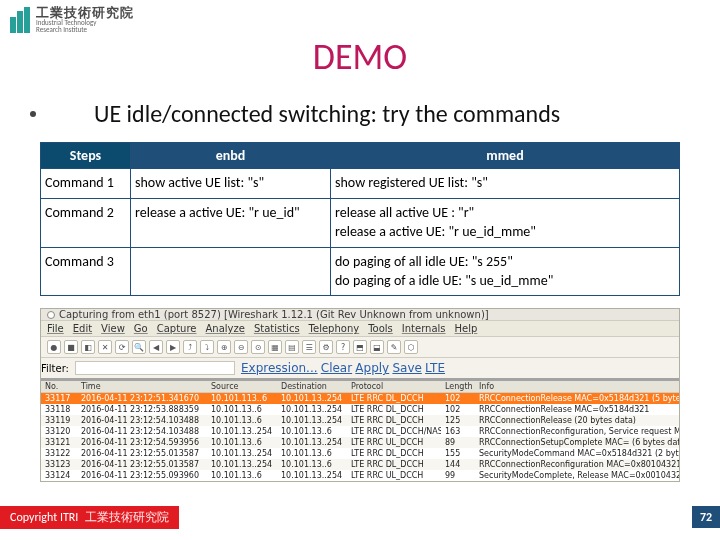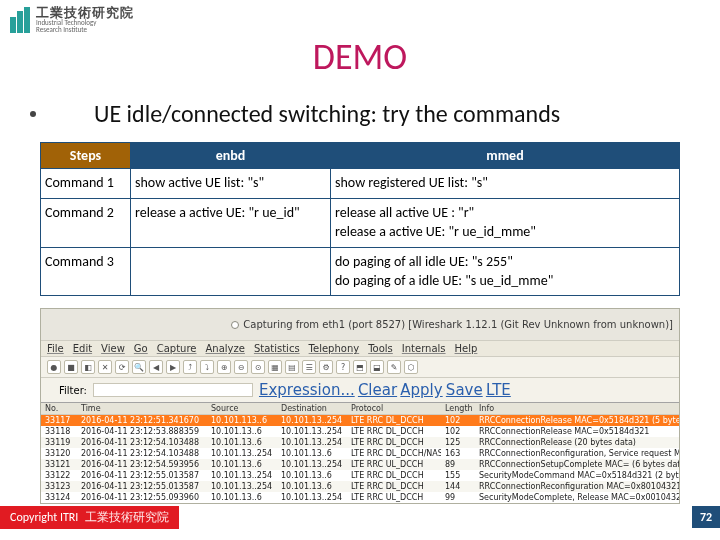"Steps" th:first-child { background: #a16207 -> #0c4a6e }
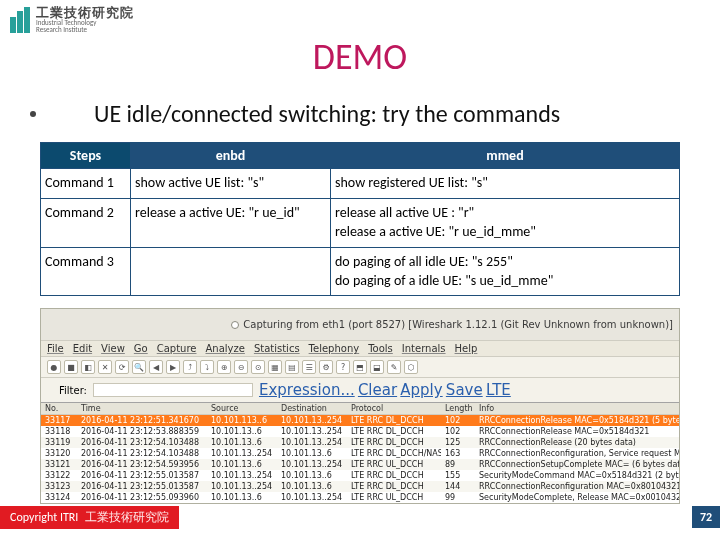"Capturing from eth1 (port 8527)" .win-title { justify-content: flex-end -> none; padding: 10px 6px -> 0 6px }
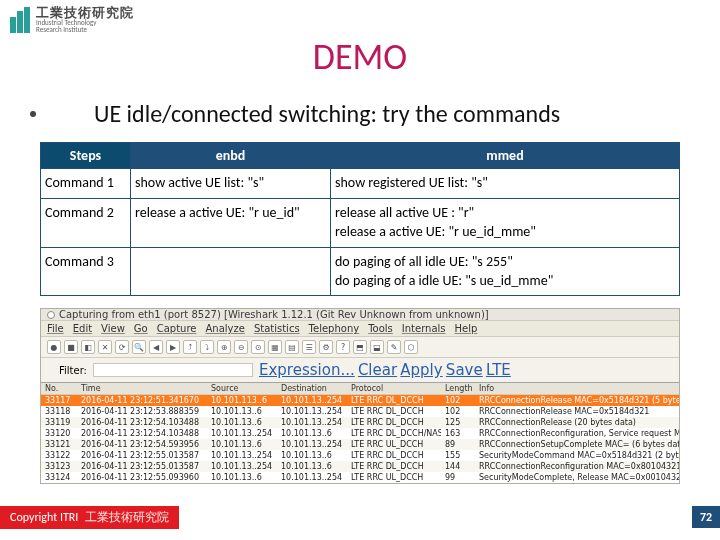"Filter:" .filterbar { border-bottom: 1px solid #a3a3a3 -> 3px solid #a3a3a3; padding: 3px 18px -> 3px 0 }
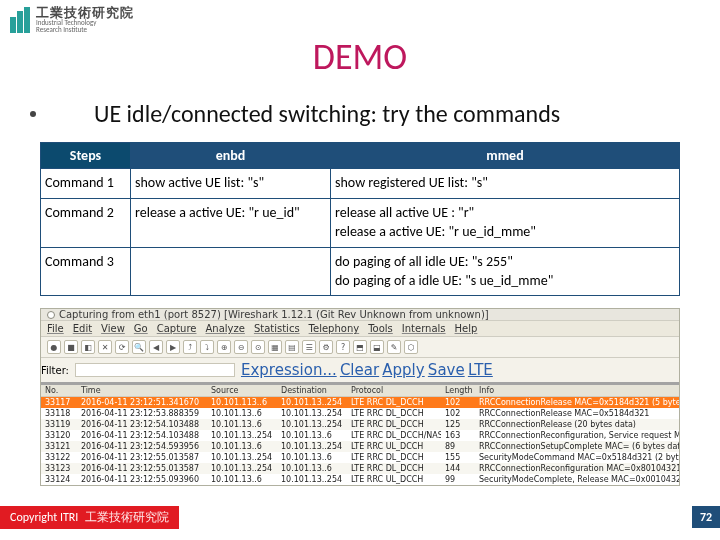"Expression..." .flink { font-size: 15px -> 12px }
